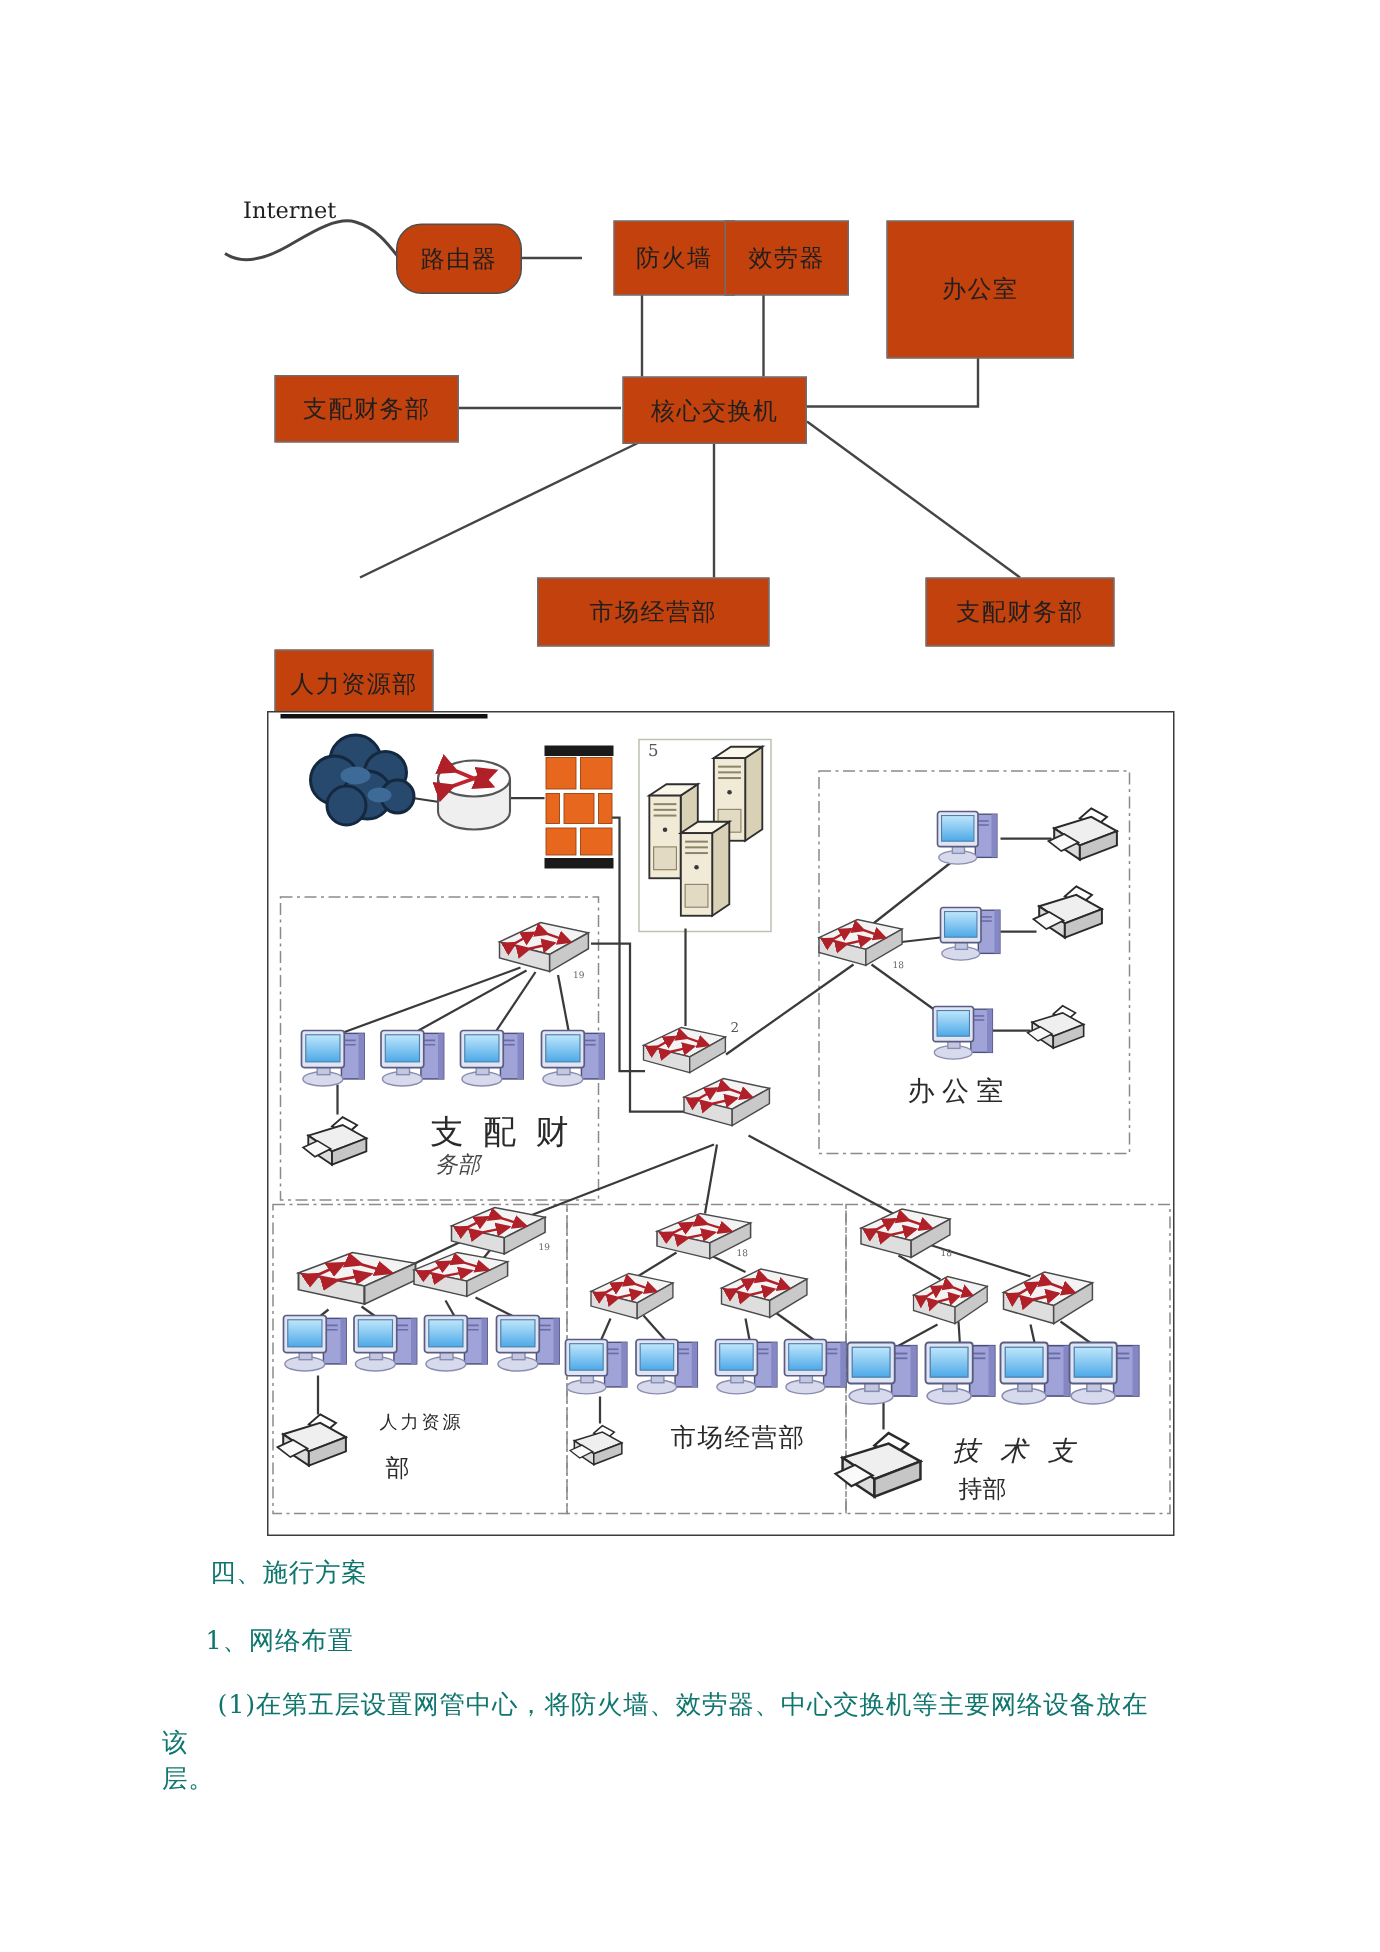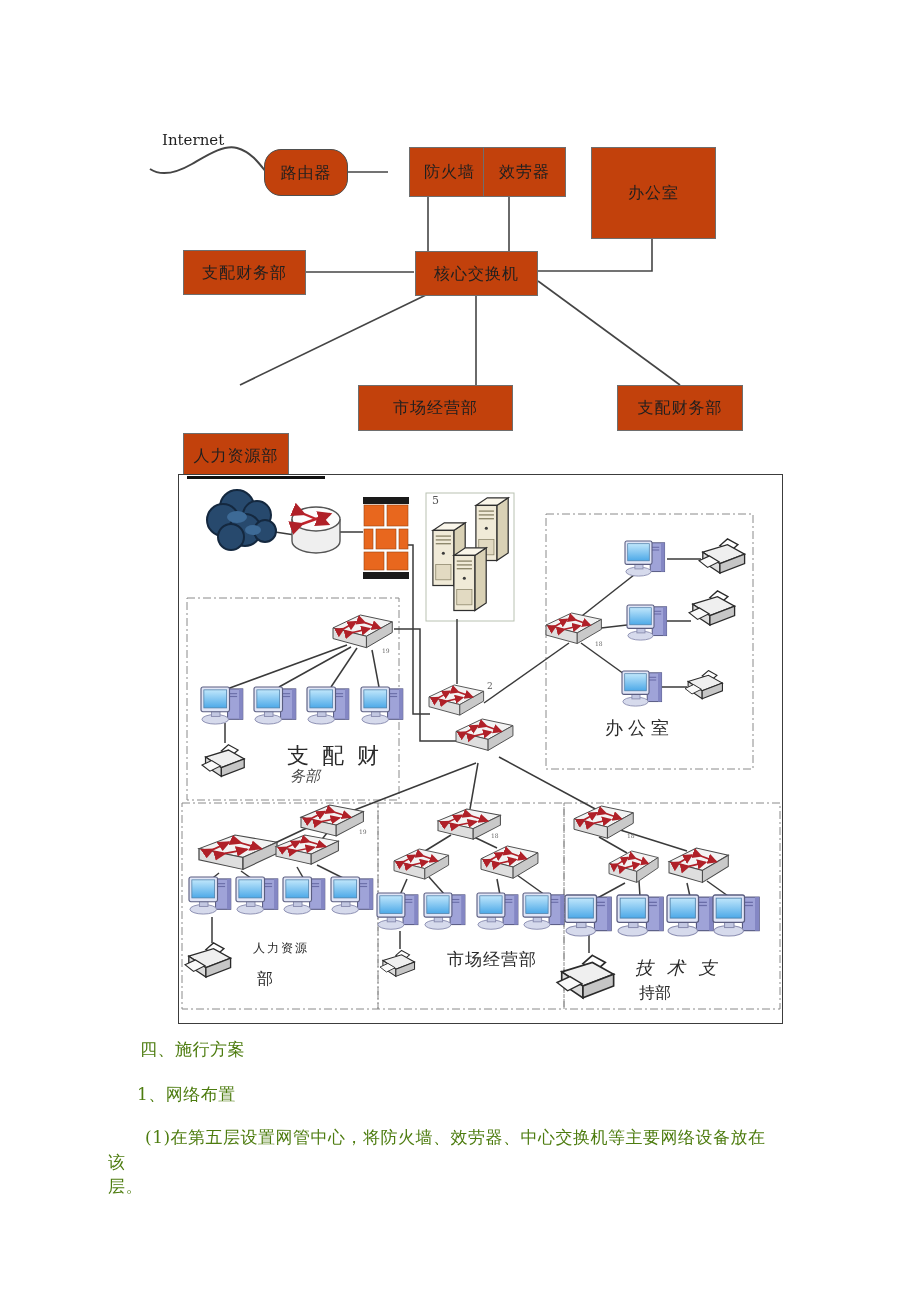"四、施行方案" .para { color: #4d7c0f -> #0f766e }
